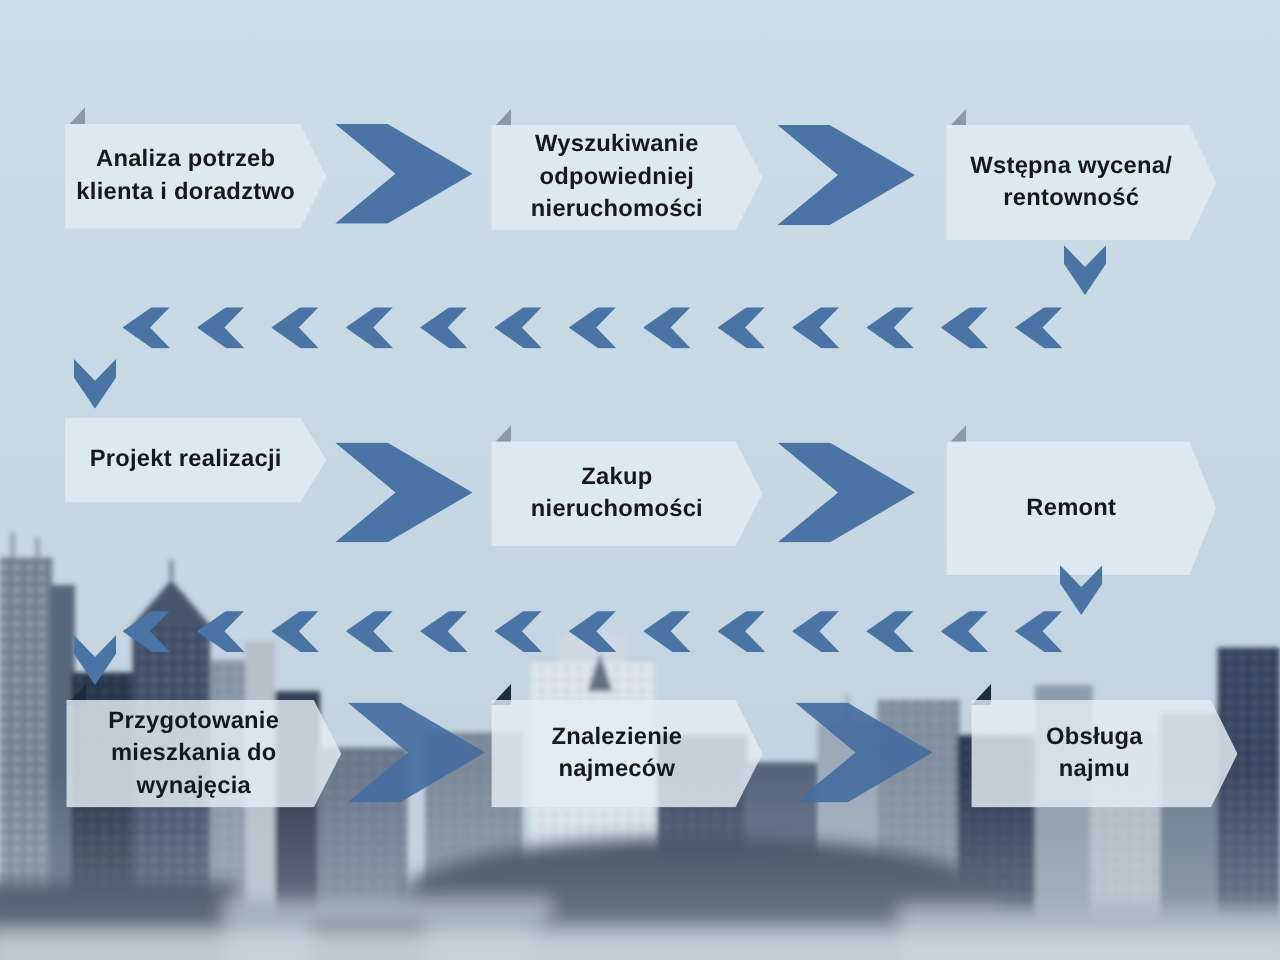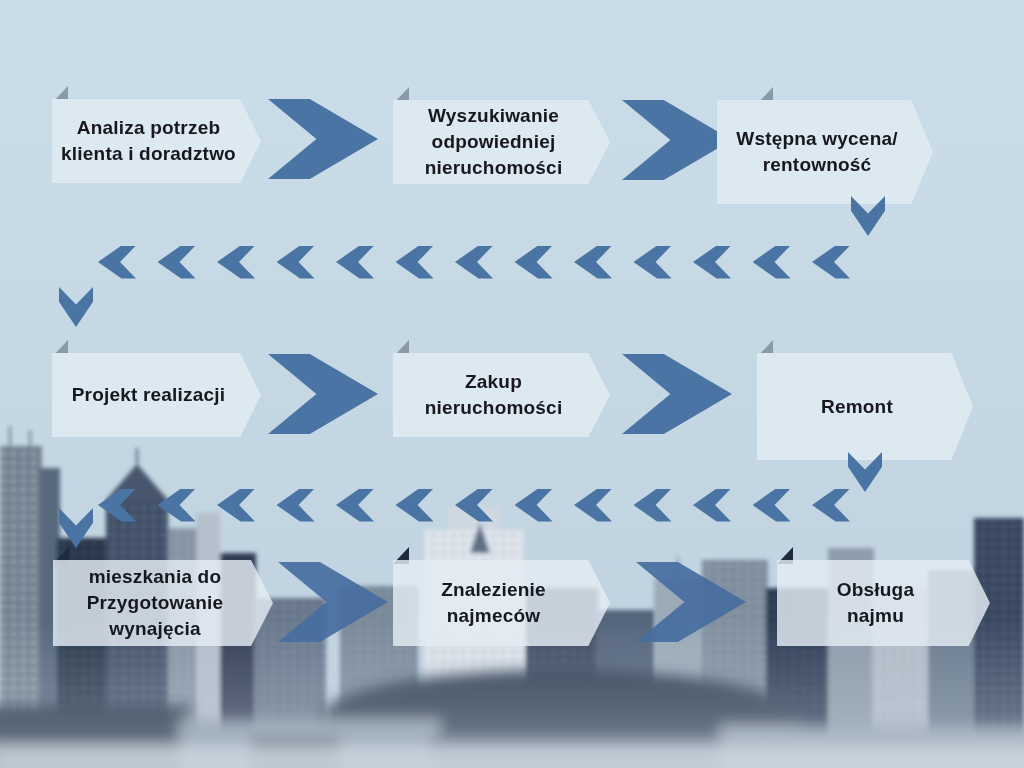"Wstępna wycena/" div.step { height: 104px -> 92px; left: 717px -> 757px }
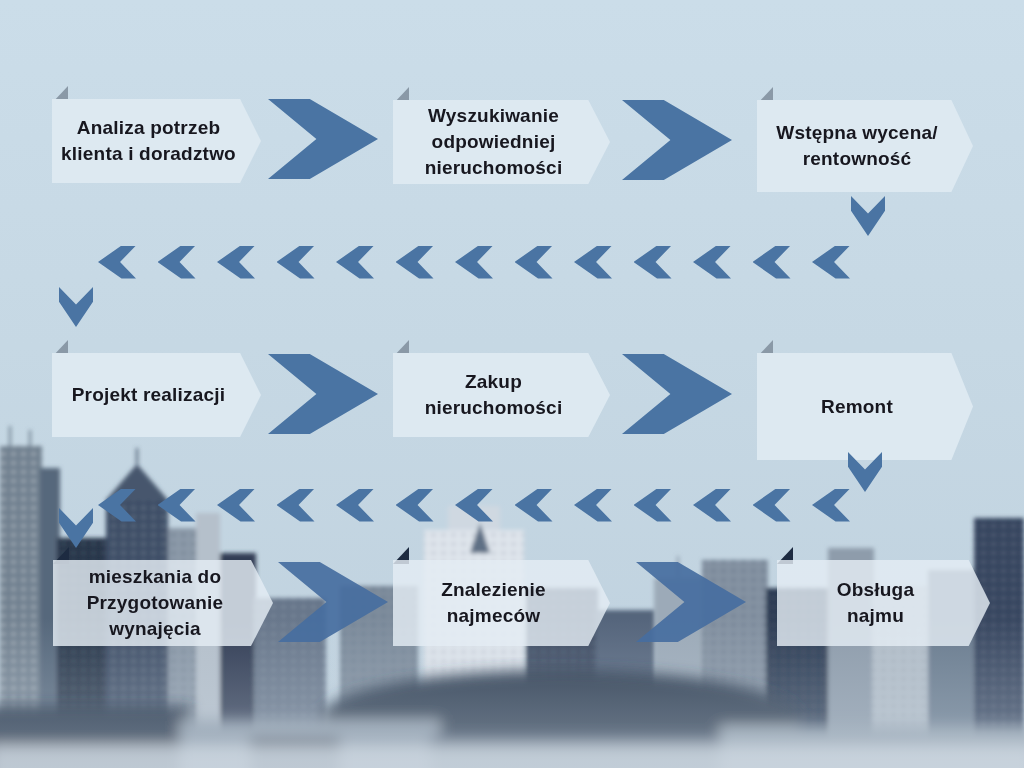"Projekt realizacji" div.step { height: 84px -> 68px; top: 353px -> 334px }
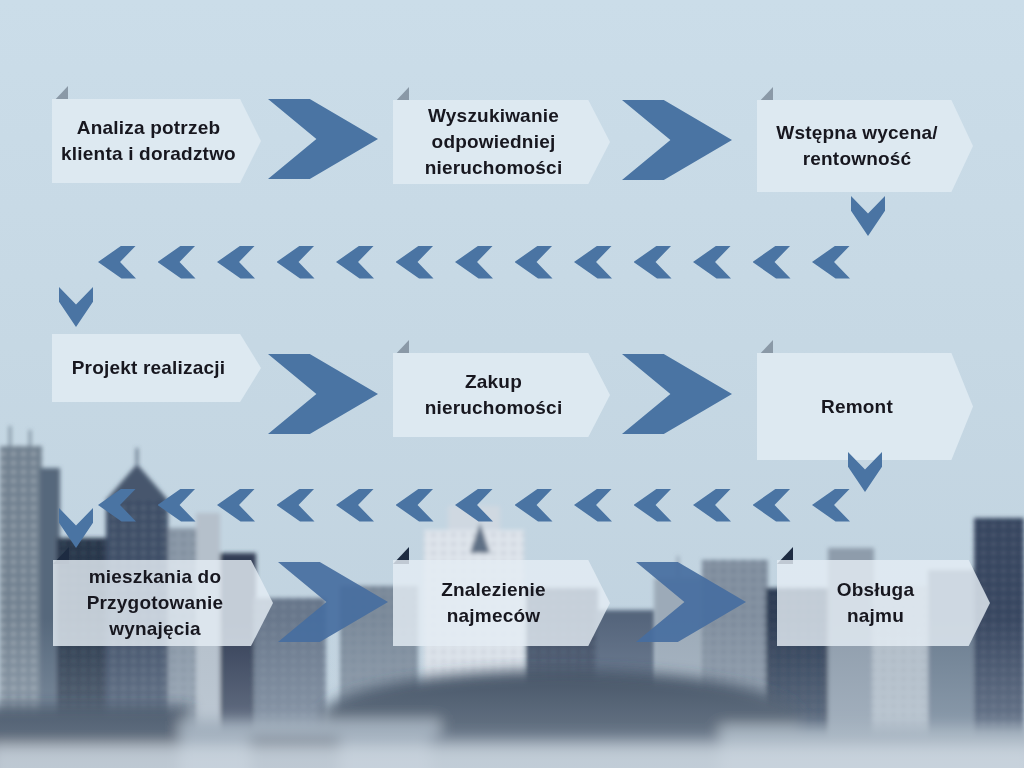"mieszkania do" div.line { order: before "Przygotowanie" -> after "Przygotowanie" }
